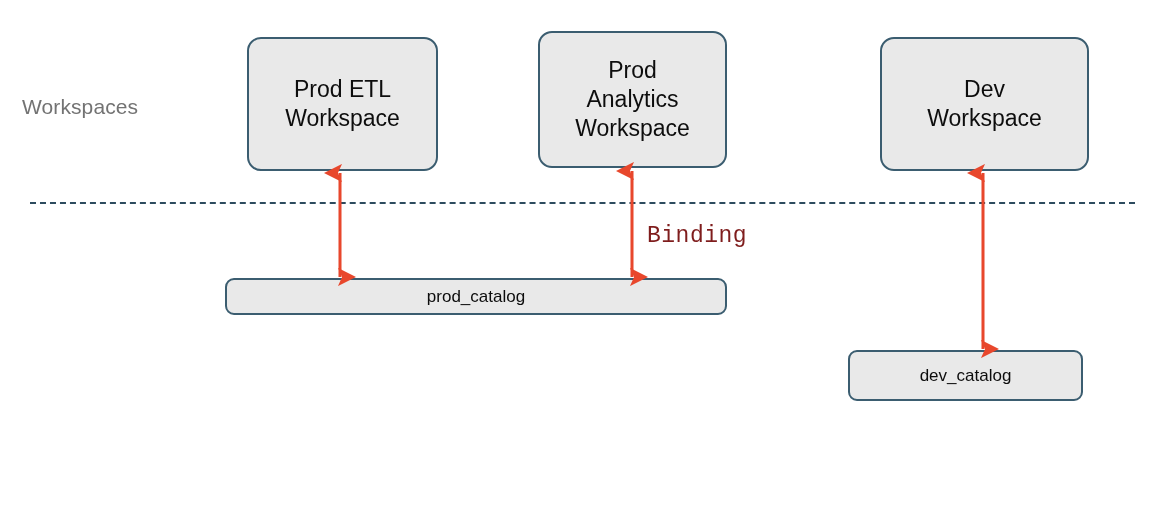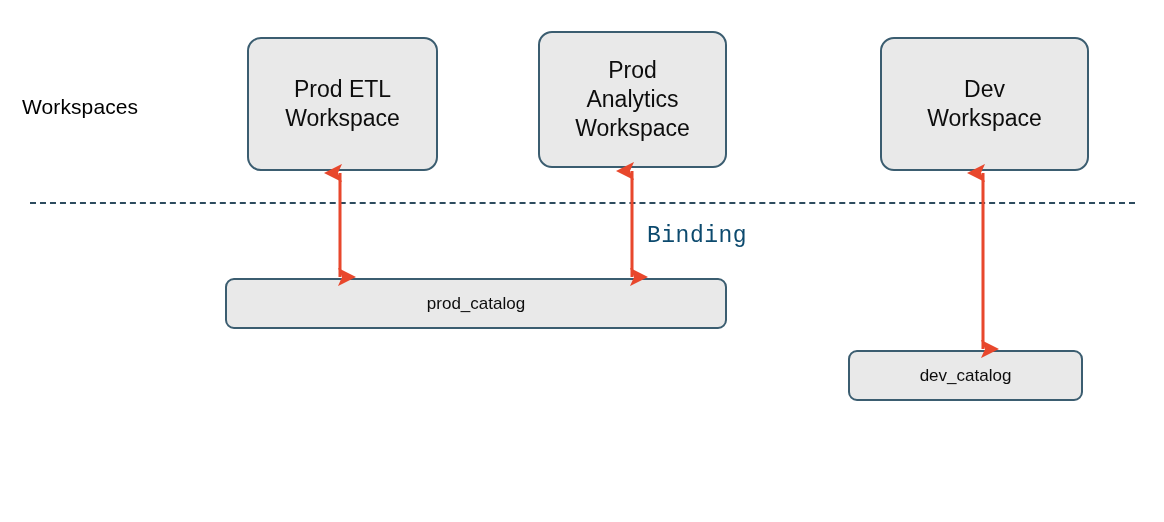"Workspaces" .row-label { color: #000000 -> #737373 }
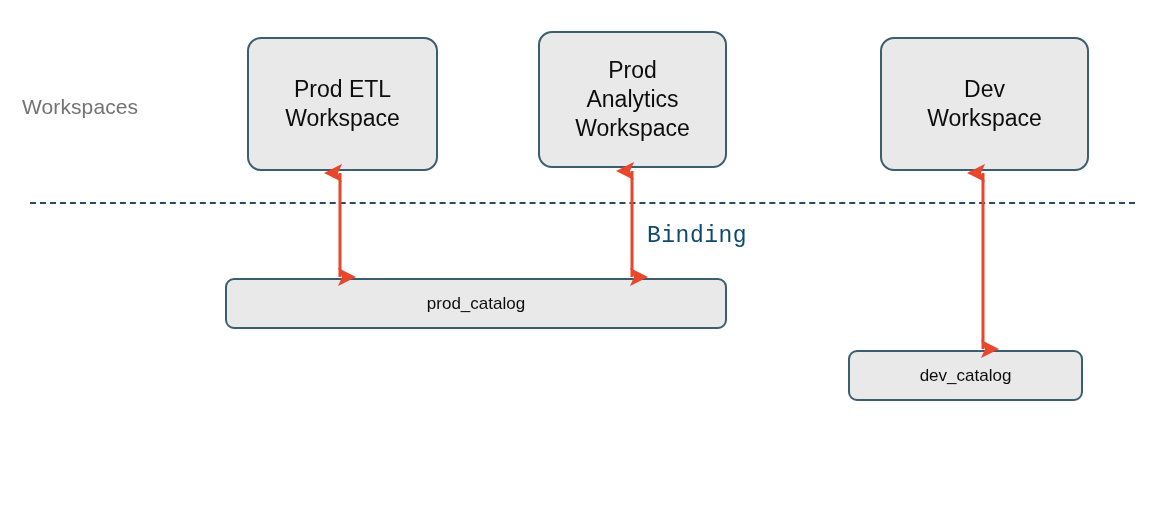"Binding" #binding-label { color: #0c4a6e -> #7f1d1d }
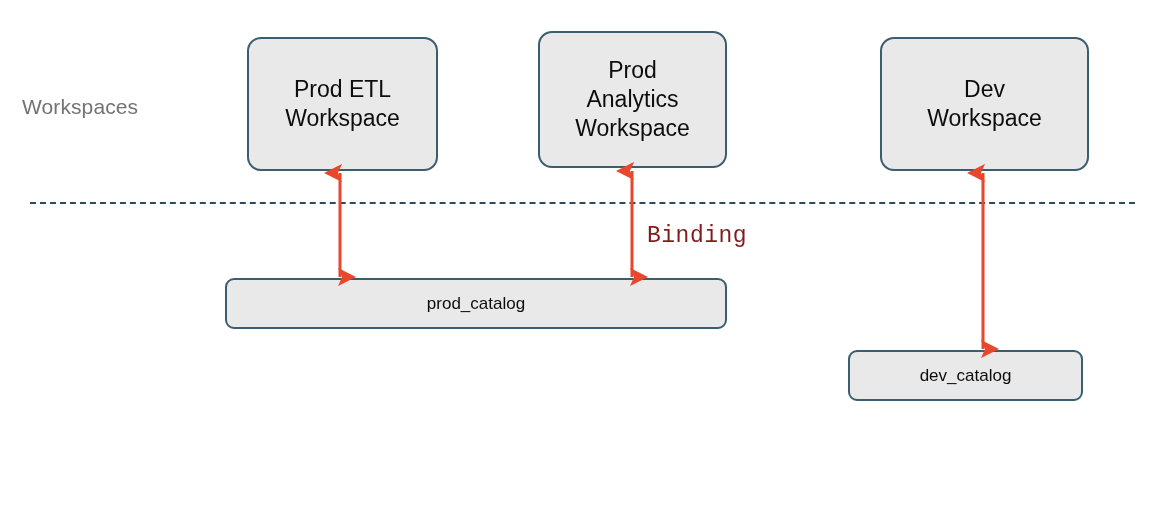"prod_catalog" #node-prod-catalog { height: 51px -> 37px }
